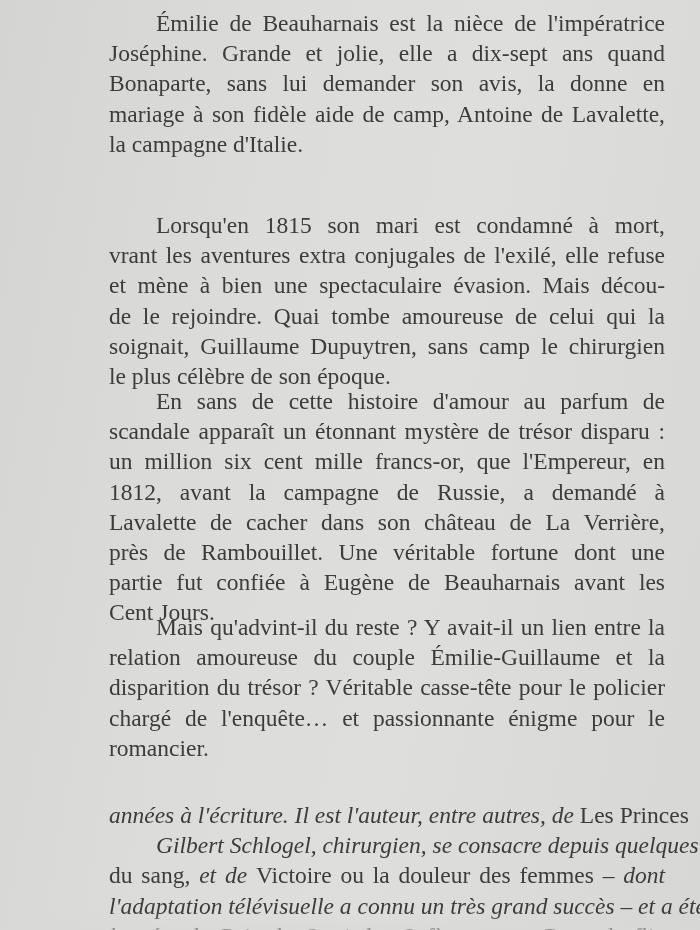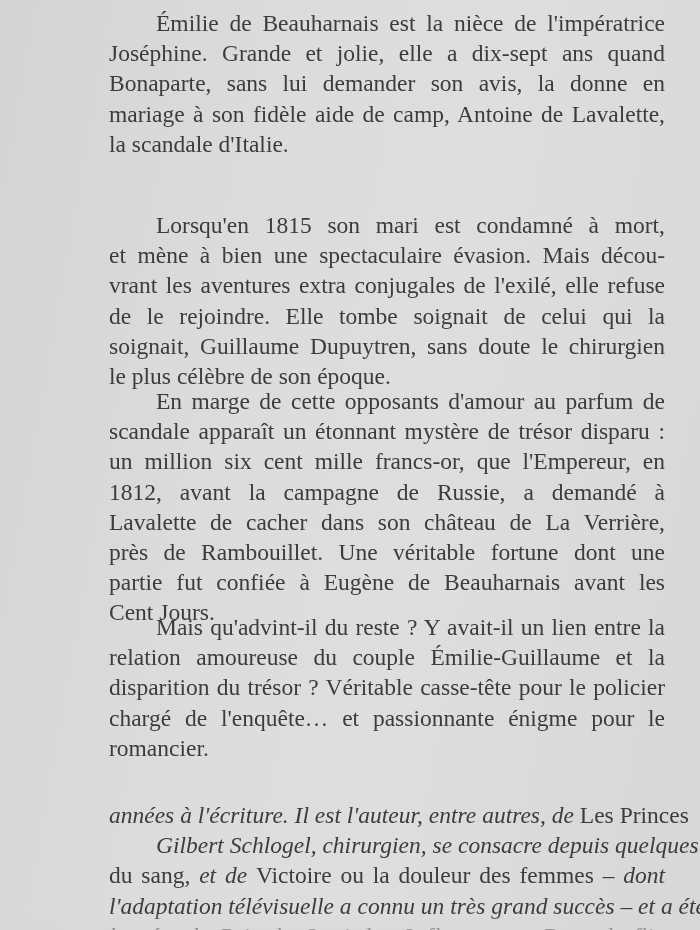"la scandale d'Italie." span.line { text: scandale -> campagne }
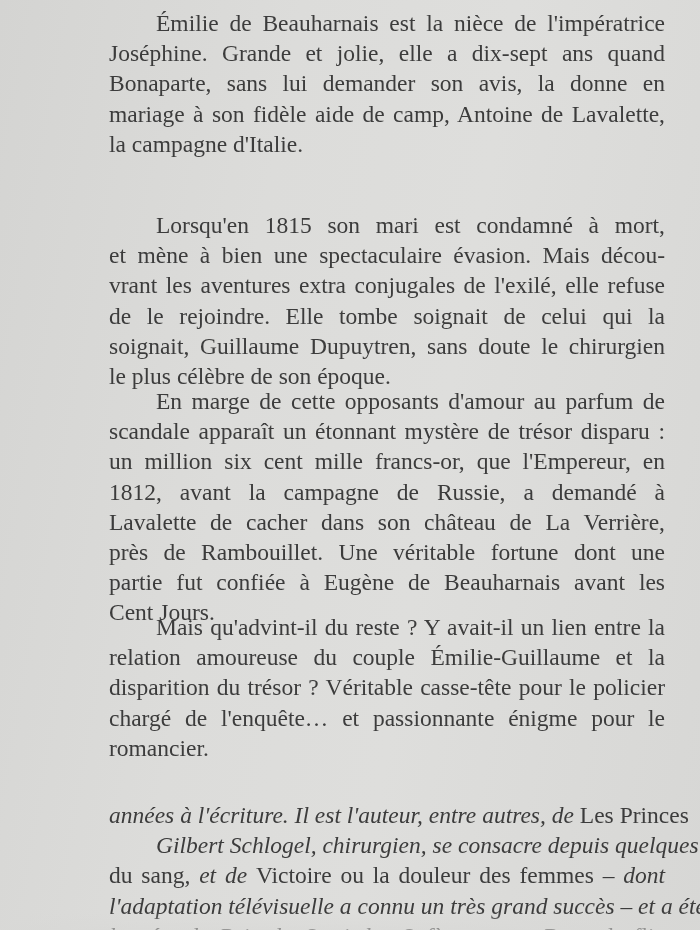"et mène à bien une" span.line { order: before "vrant les aventures extra conjugales" -> after "vrant les aventures extra conjugales" }
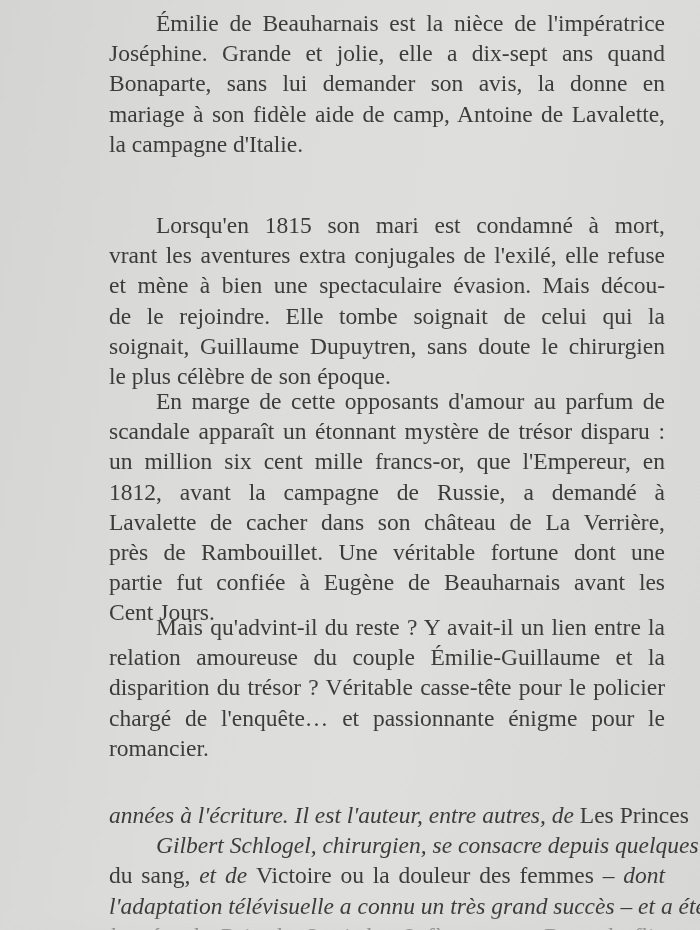"de le rejoindre. Elle tombe" span.line { text: Elle tombe soignait -> Quai tombe amoureuse }
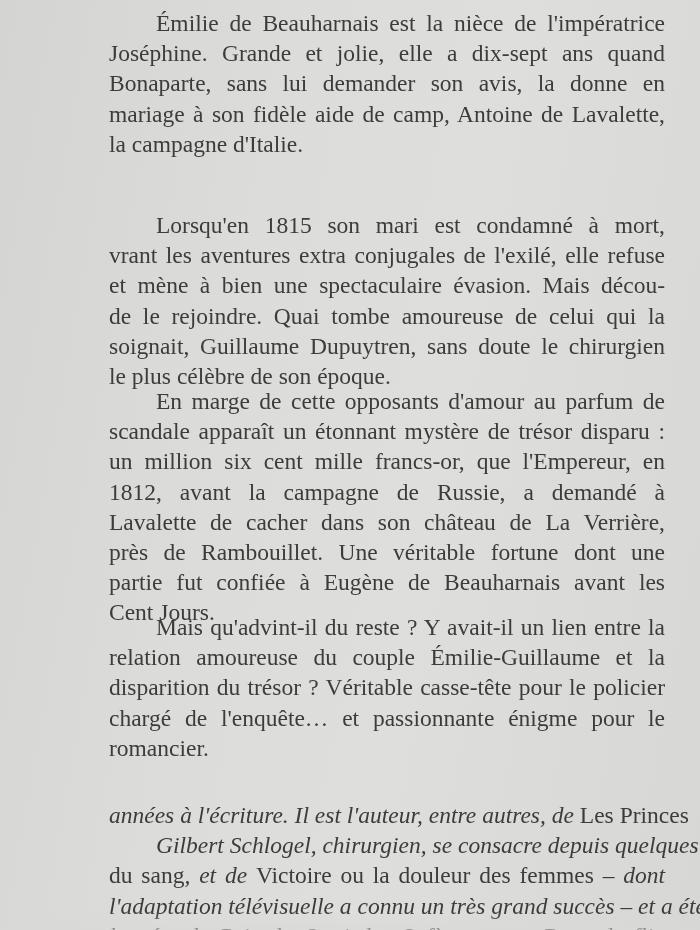"soignait, Guillaume Dupuytren, sans" span.line { text: doute -> camp }
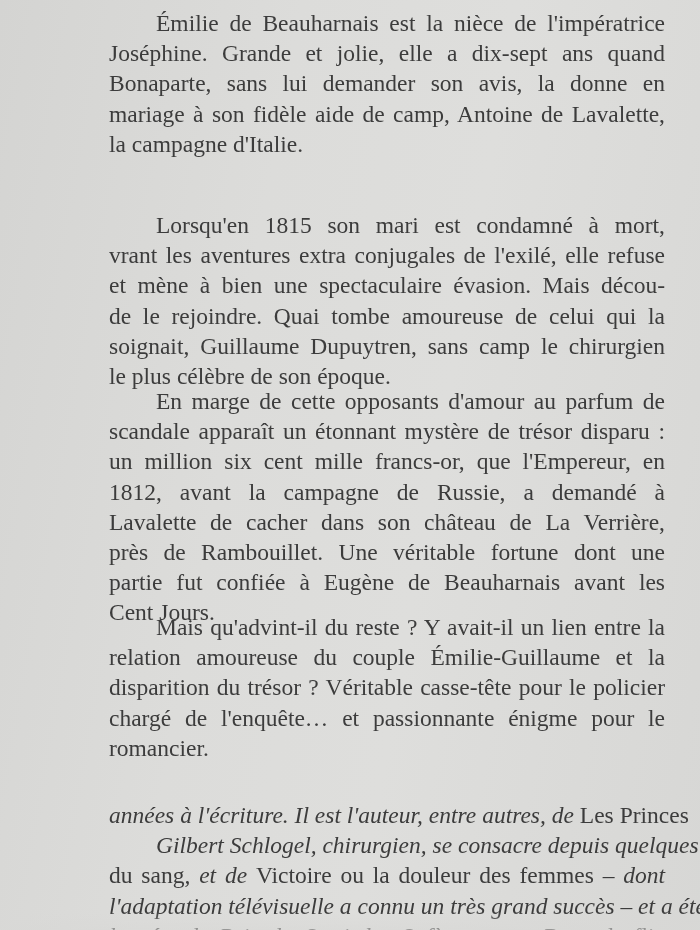"En marge de cette opposants" span.line { text: marge de cette opposants -> sans de cette histoire }
